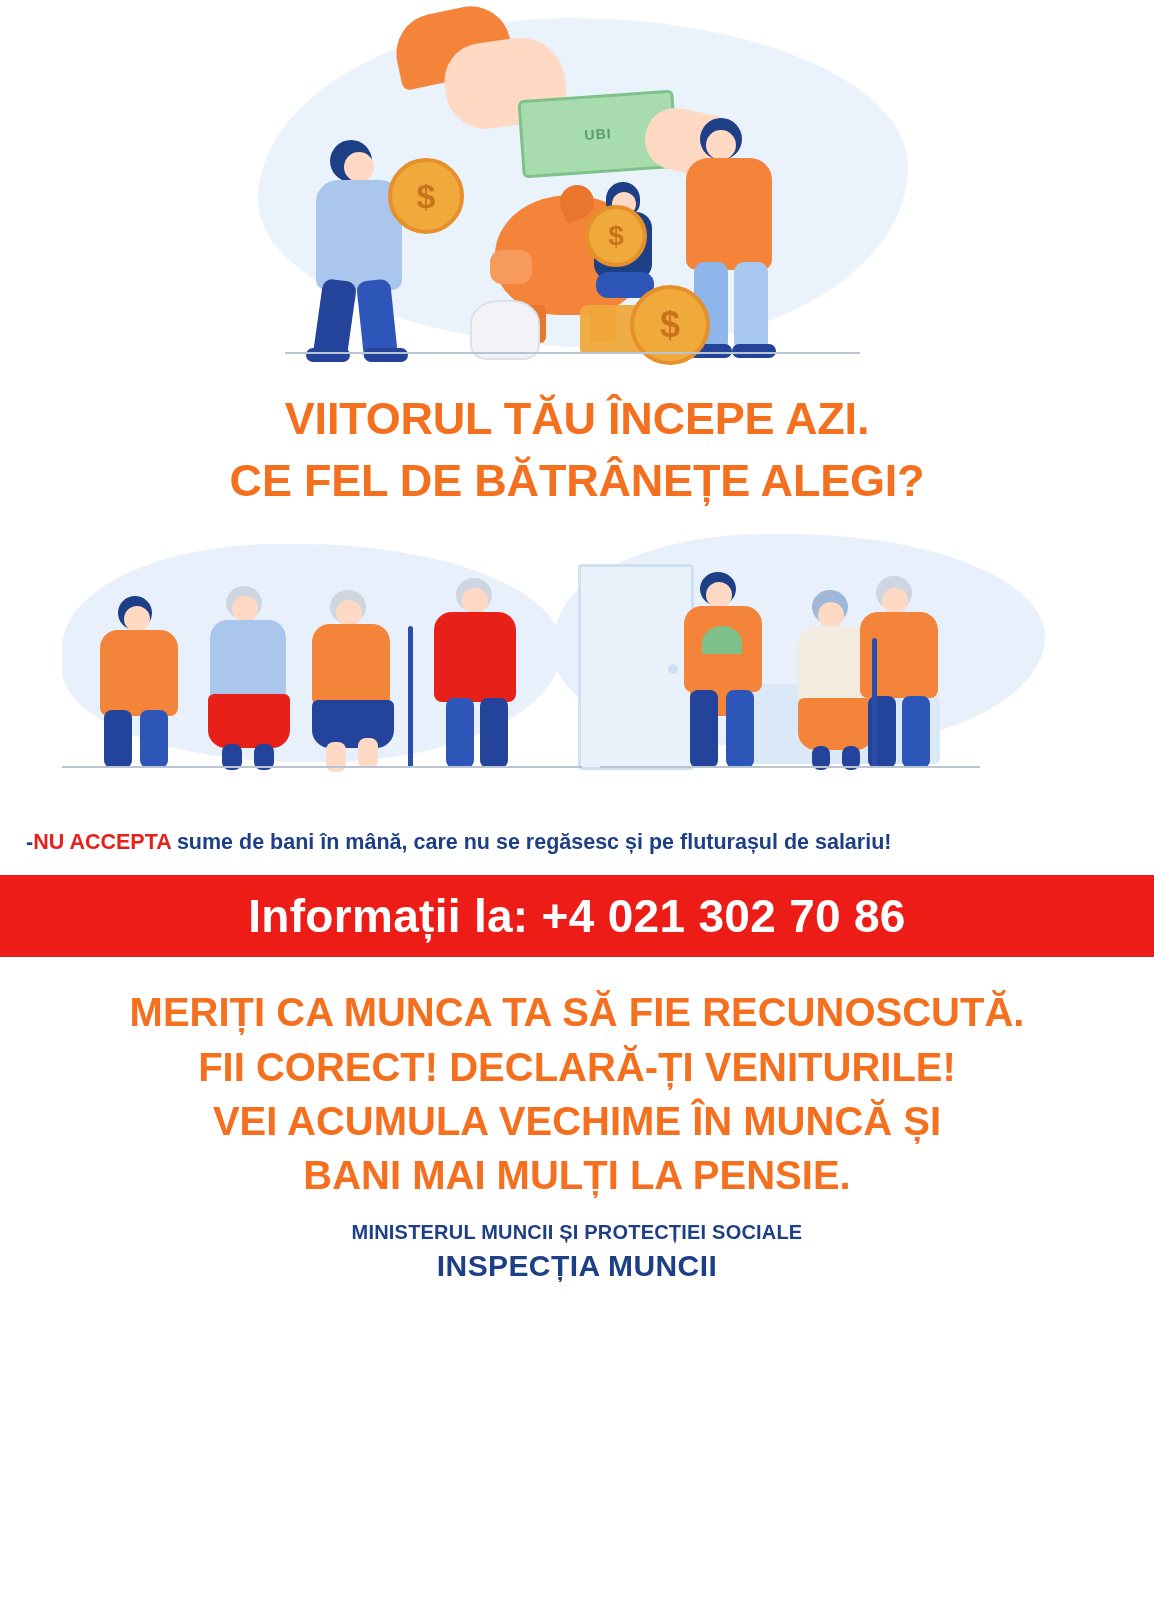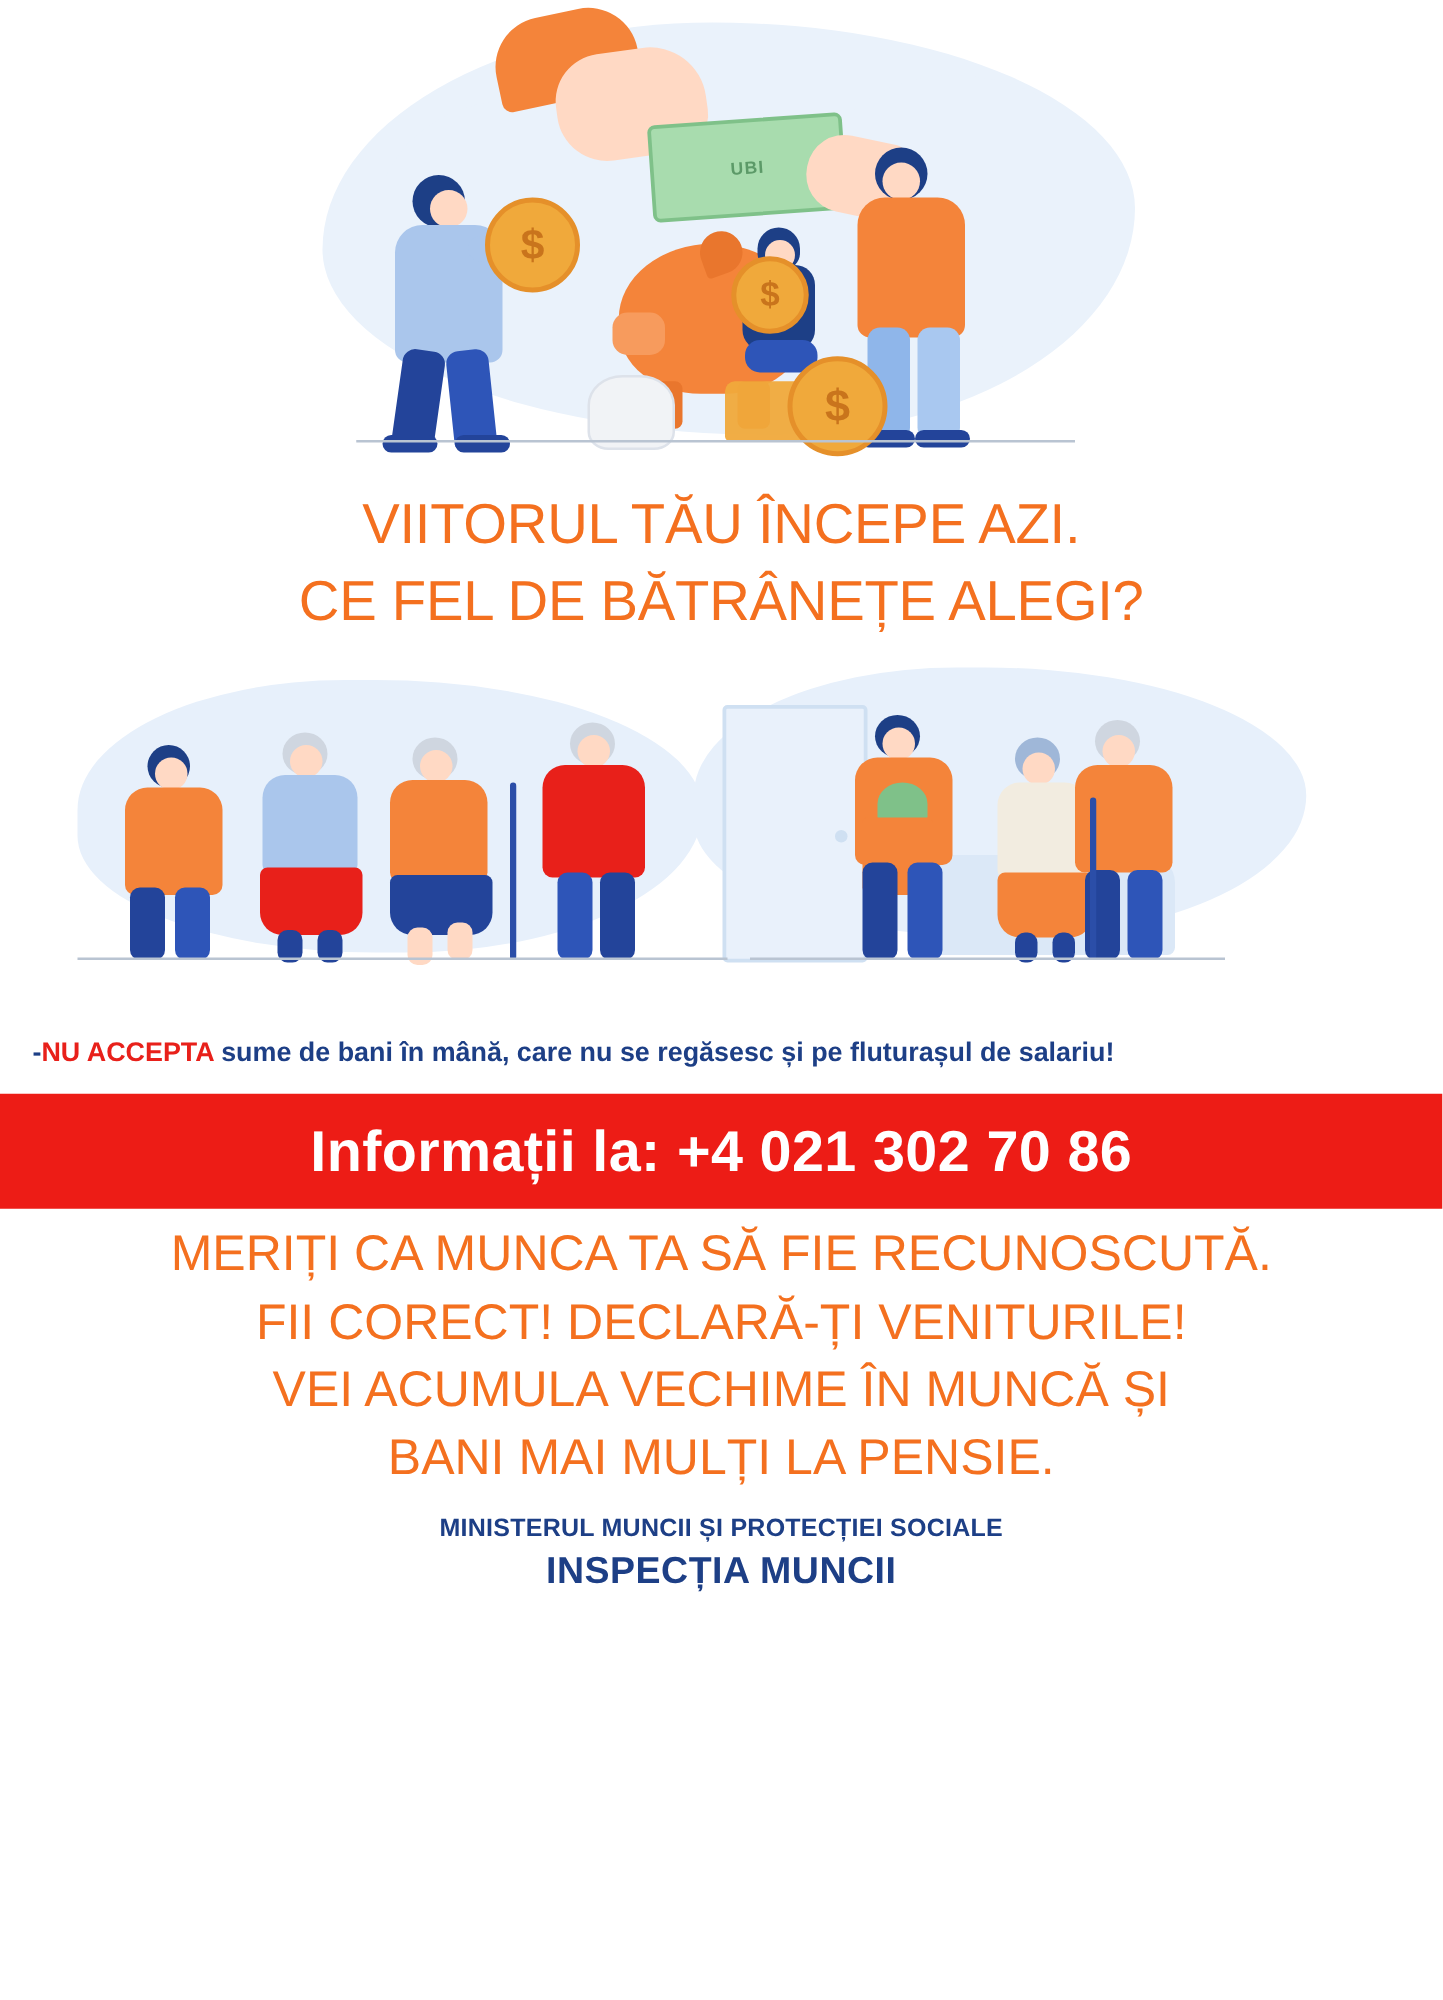"VIITORUL TĂU ÎNCEPE AZI." .headline { font-weight: normal -> bold }
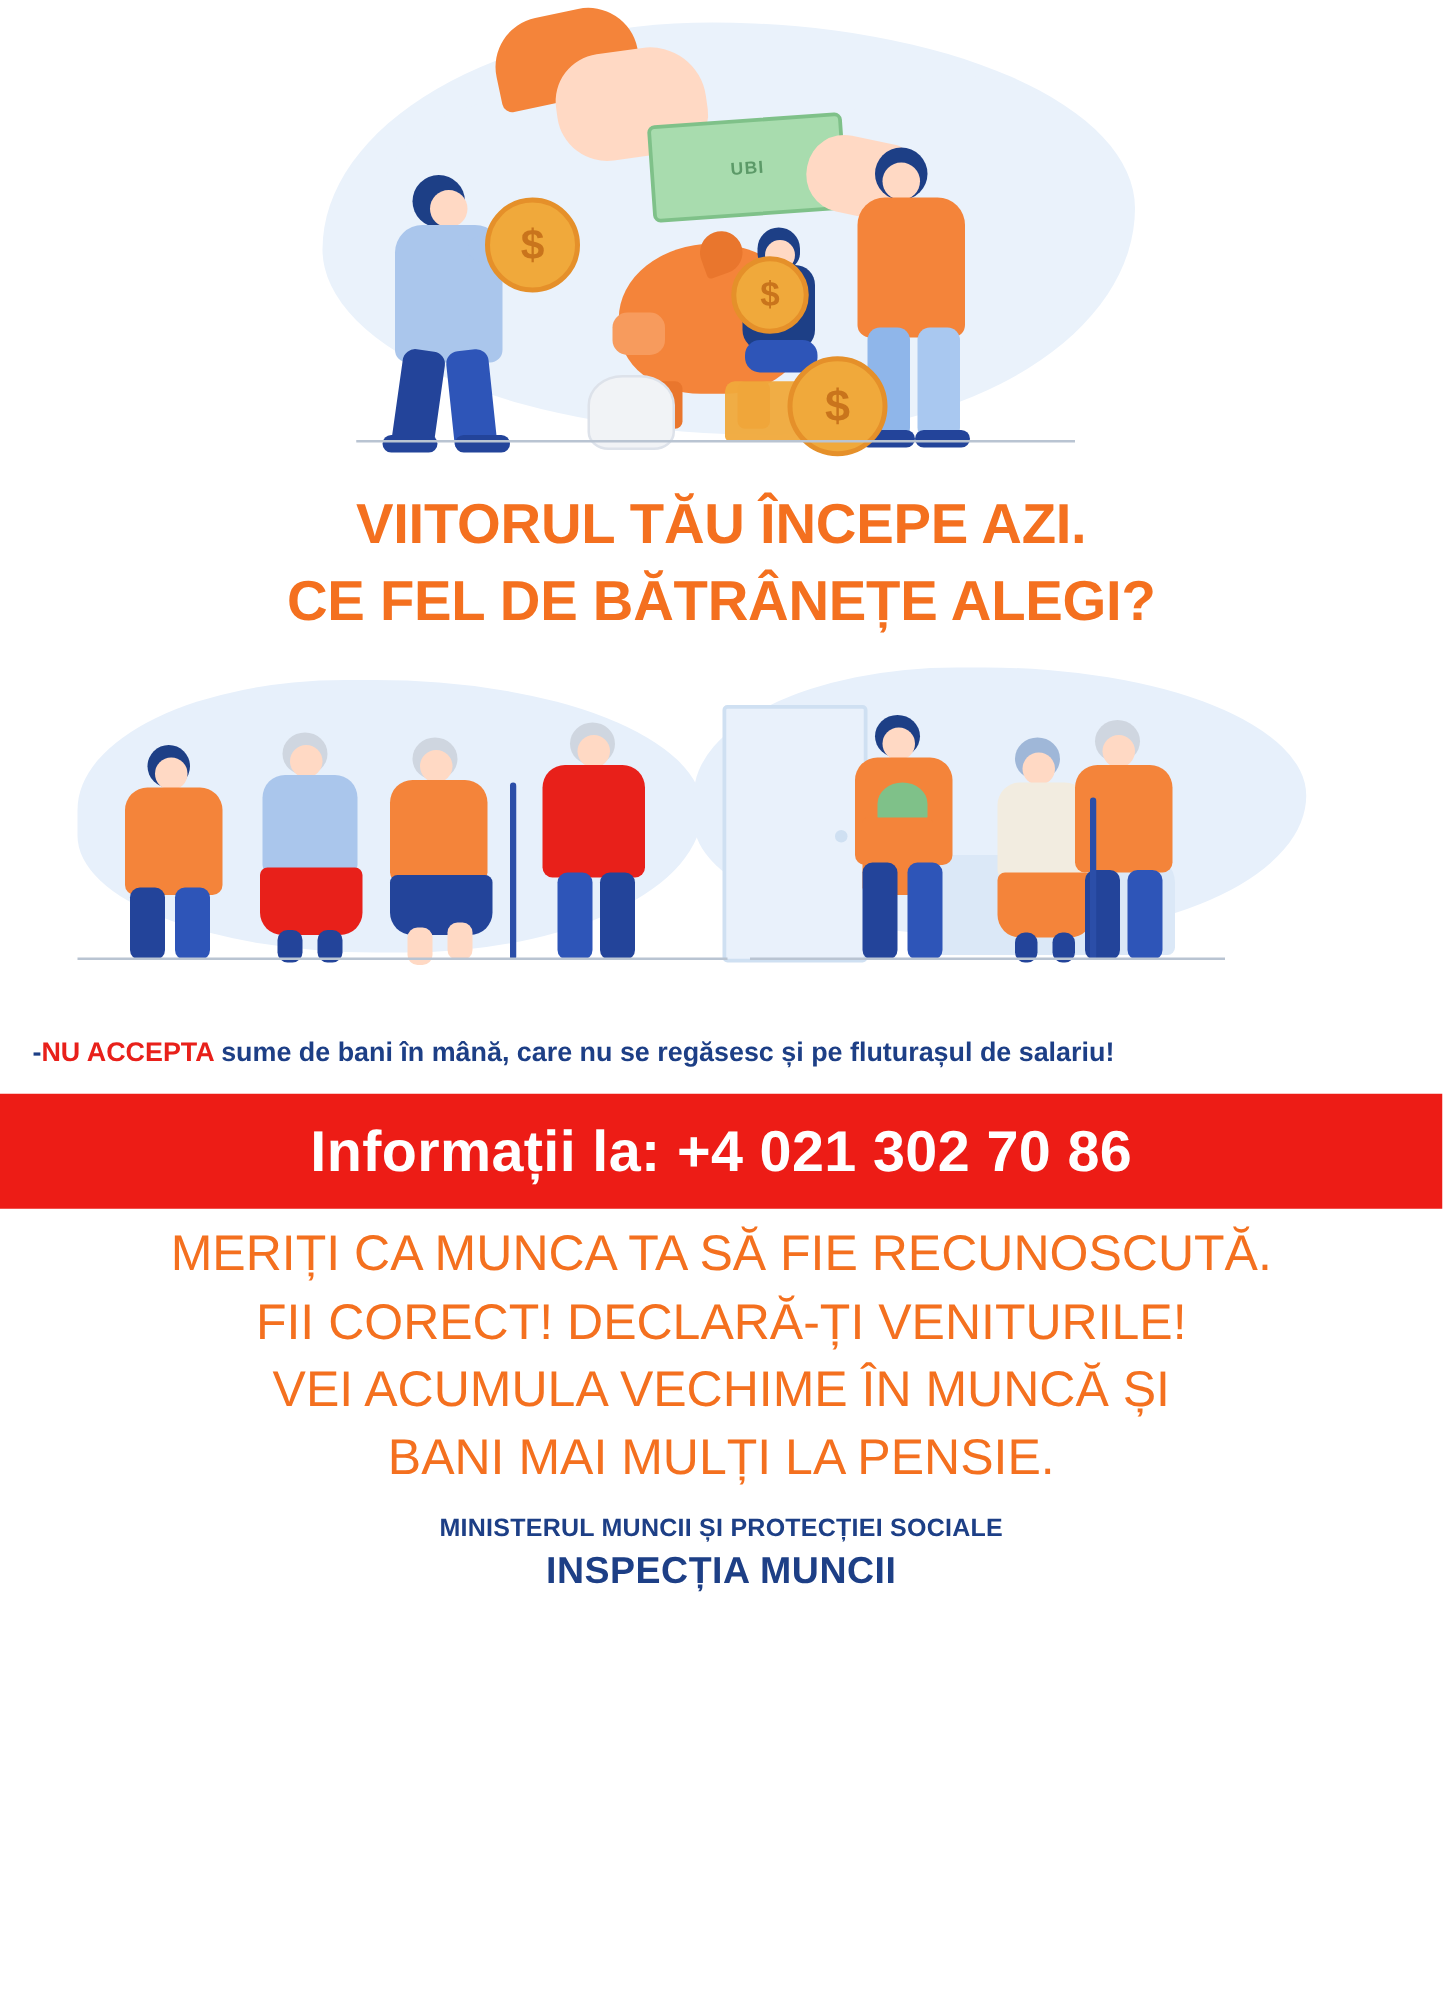"Informații la: +4 021 302" .phone-band { height: 92px -> 82px }
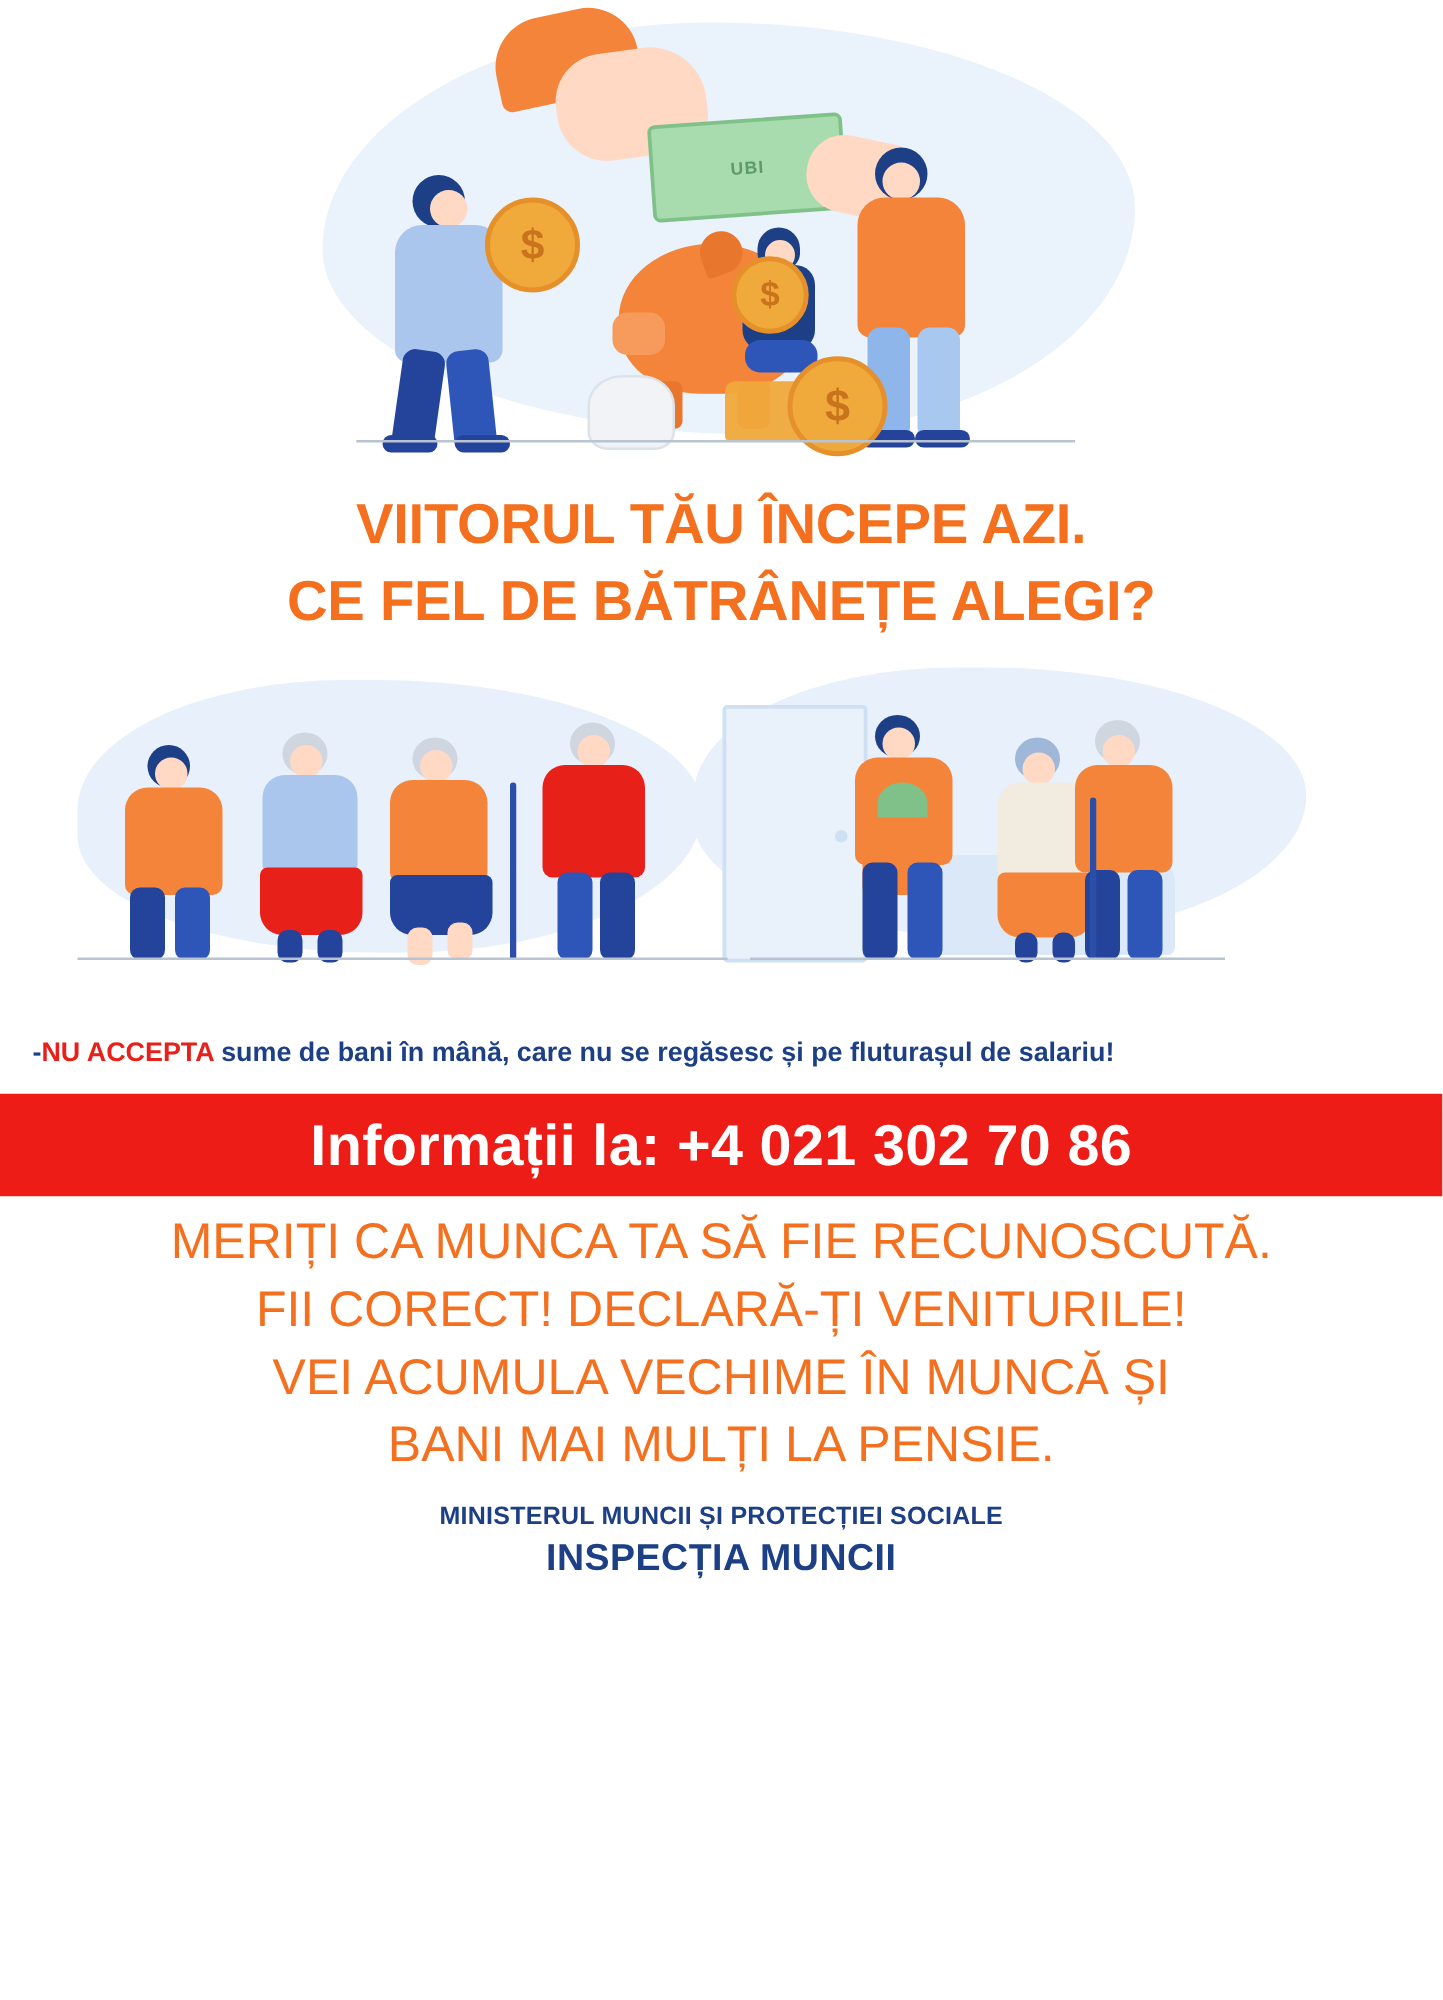"MERIȚI CA MUNCA TA SĂ" .closing { font-weight: normal -> bold; margin-top: 9px -> 28px }
